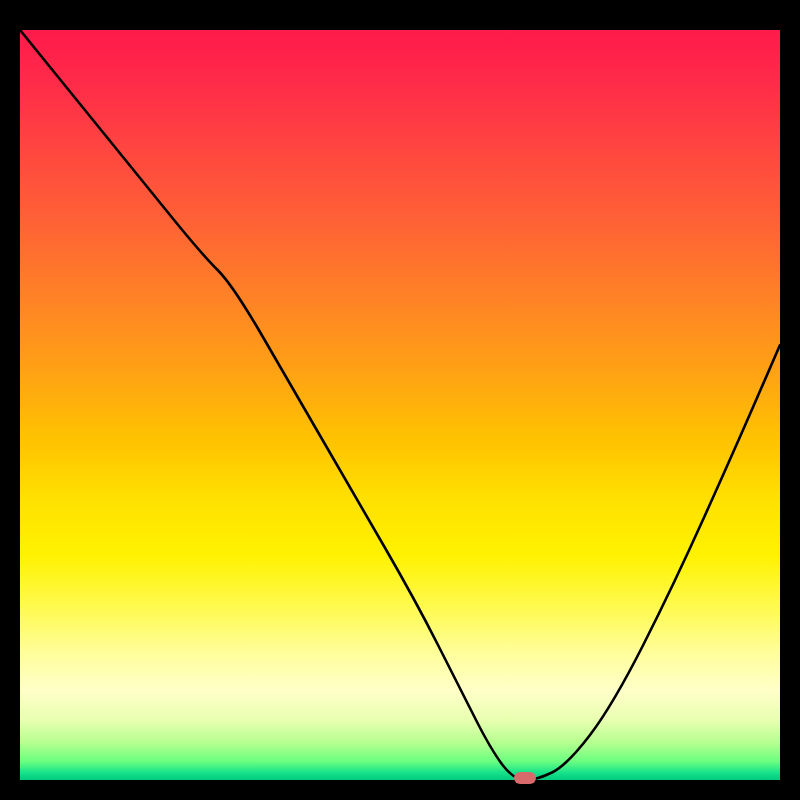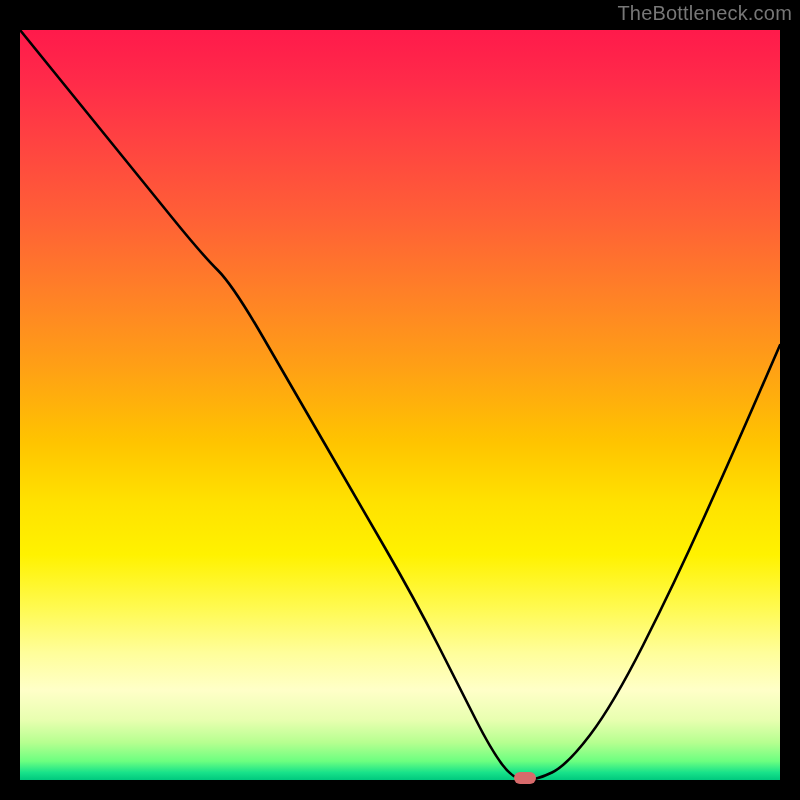"TheBottleneck.com" div.watermark { html: <div>TheBottleneck.com</div> -> none }
